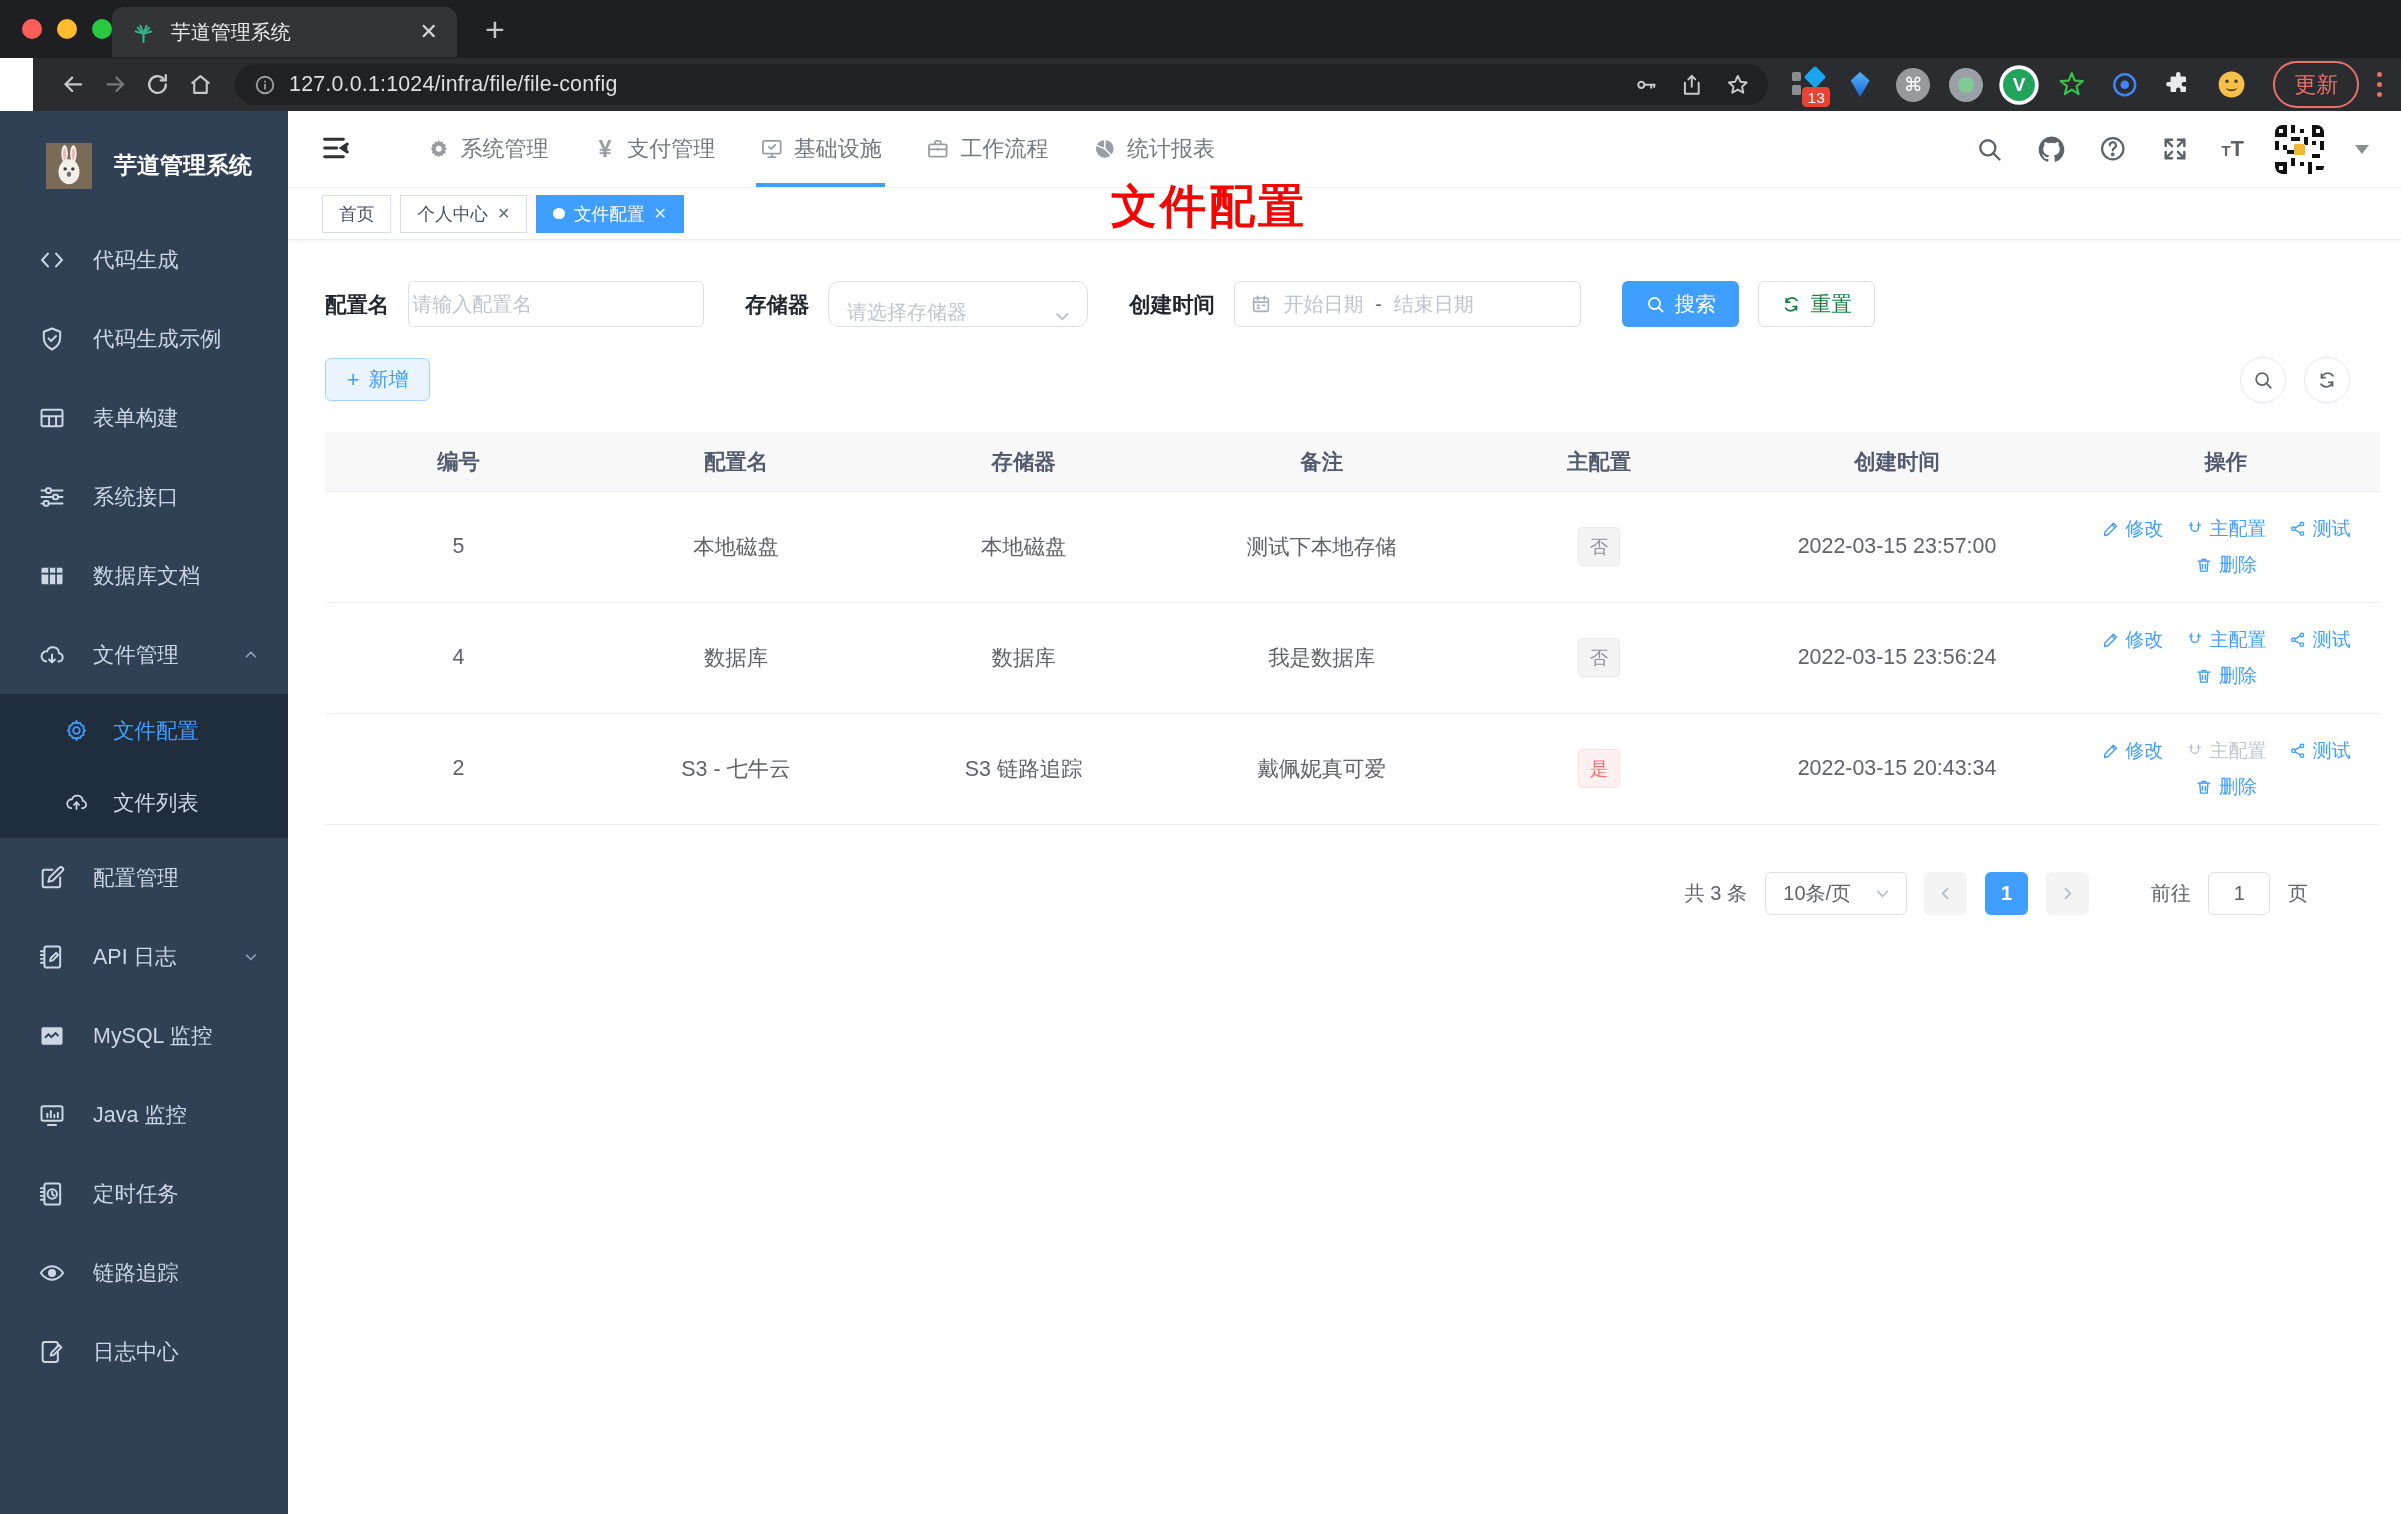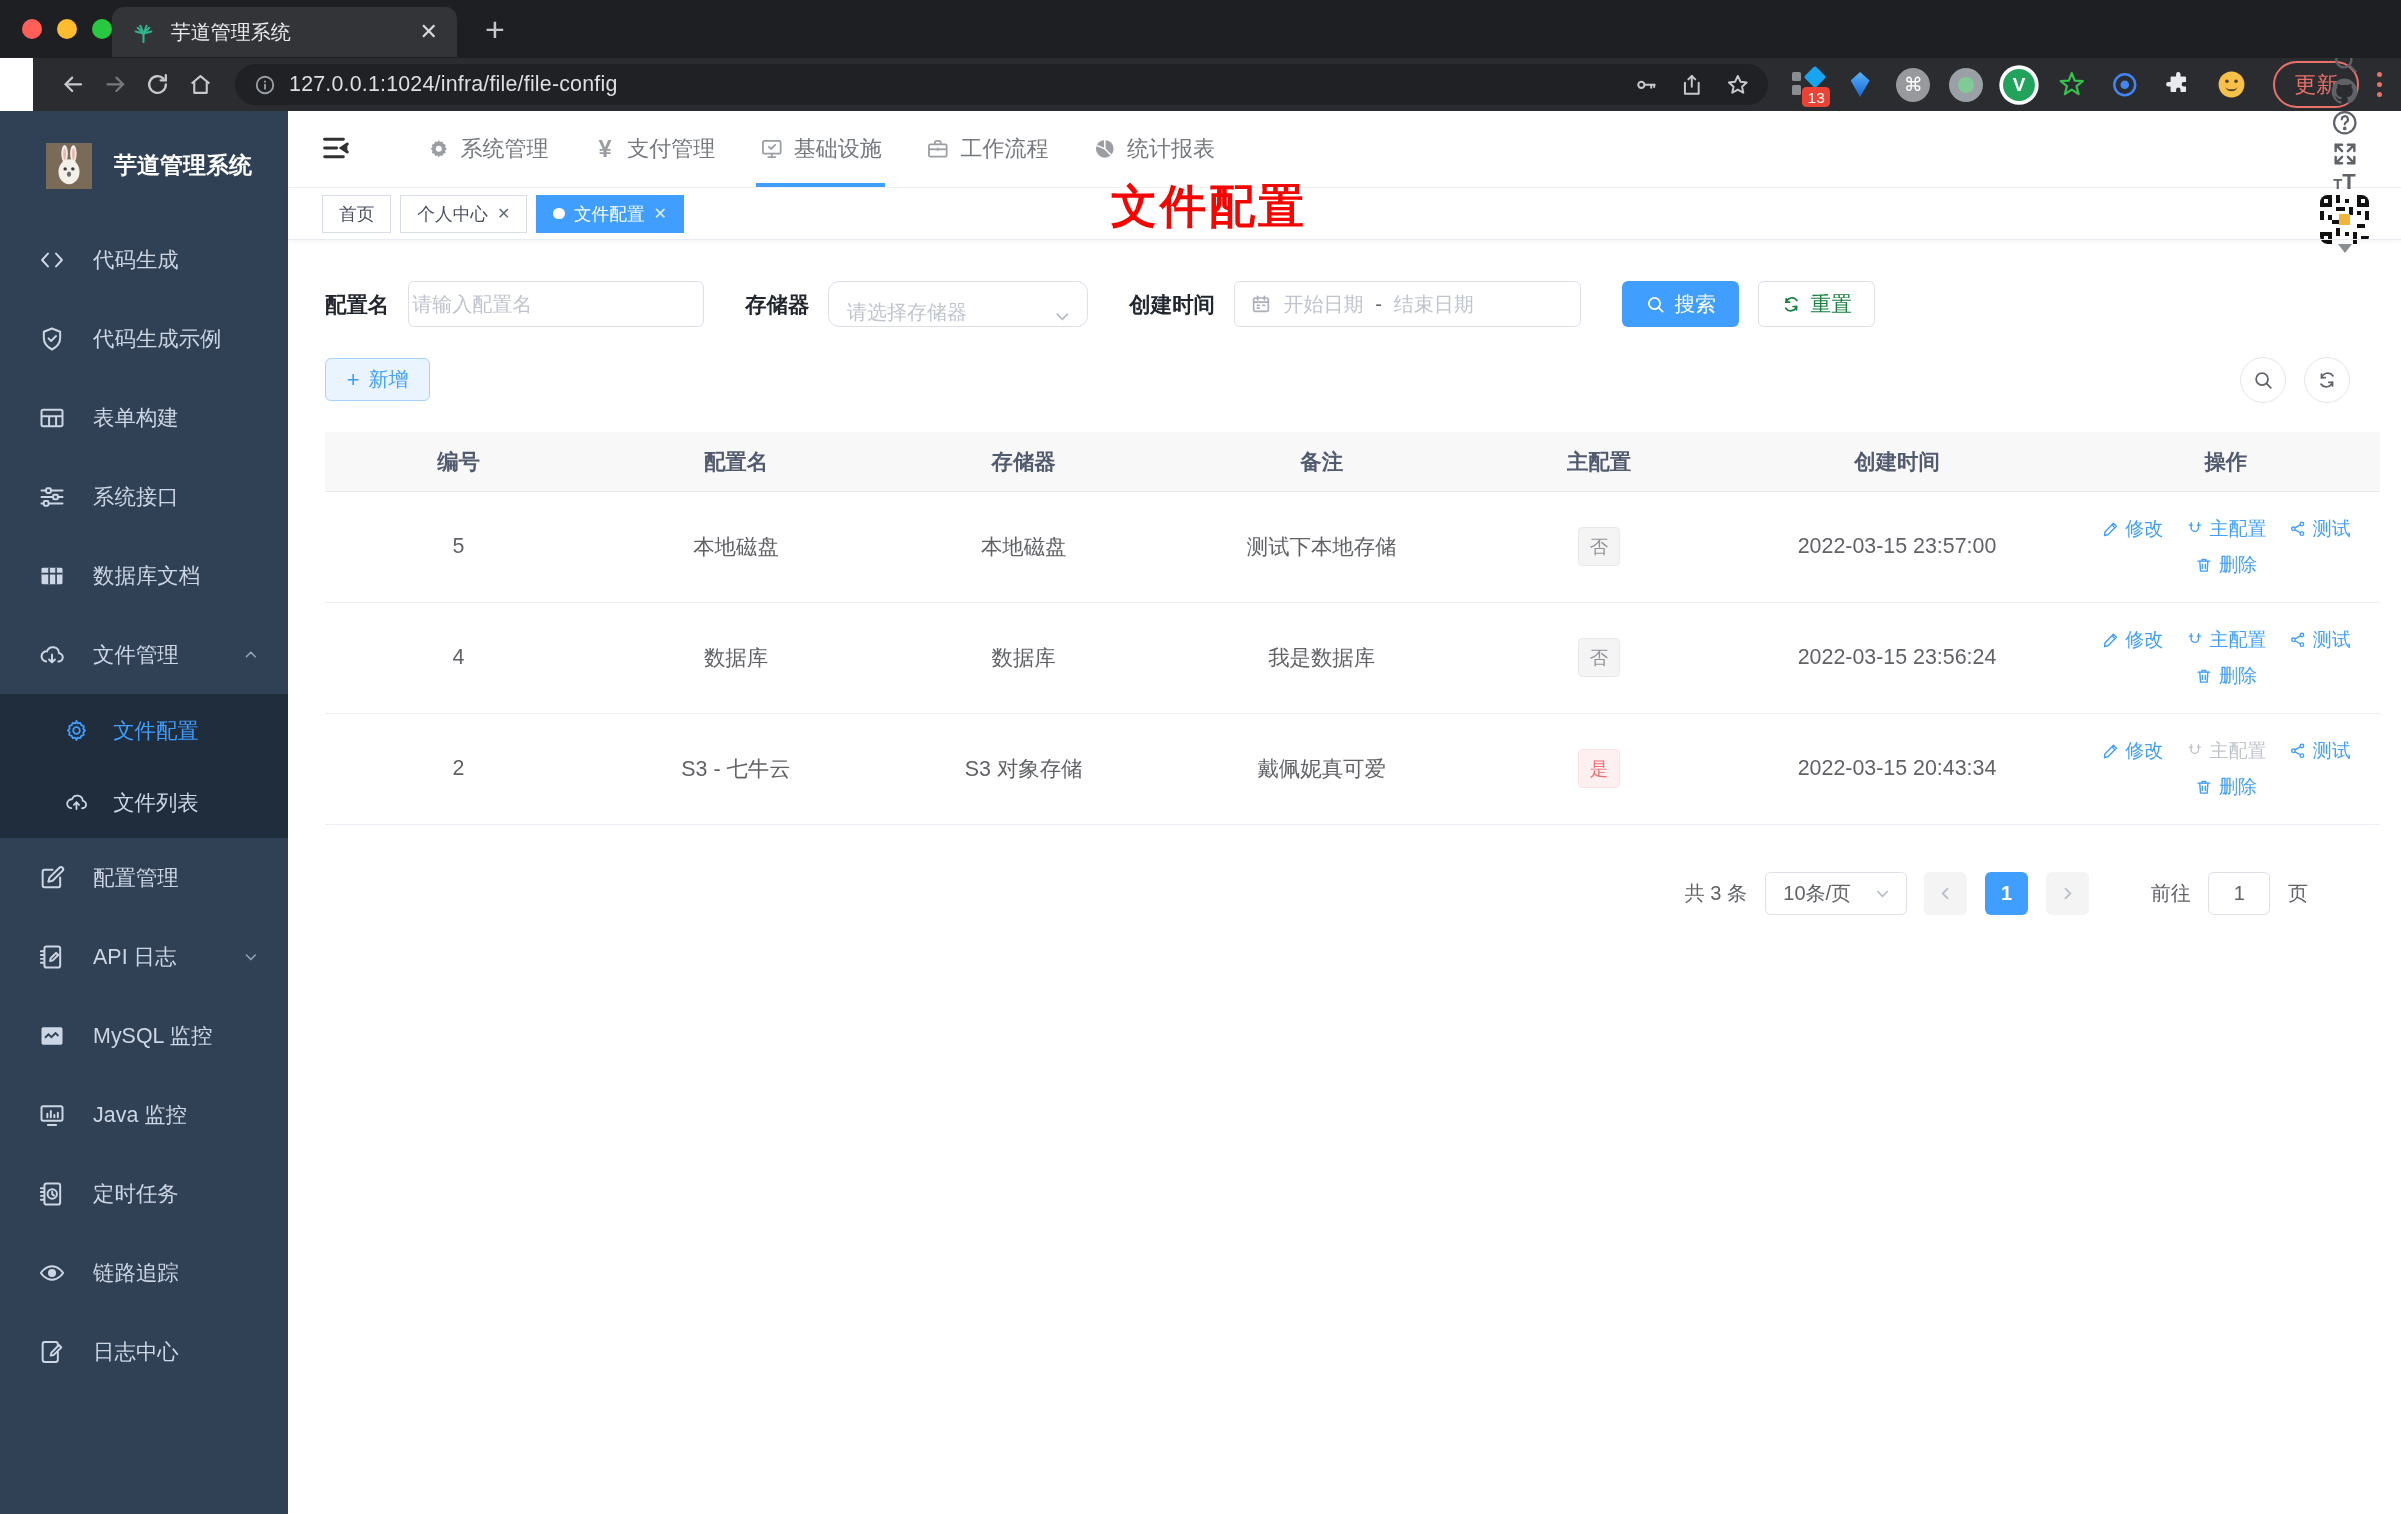"TT" .nav-right { flex-direction: column -> none; gap: none -> 31px }
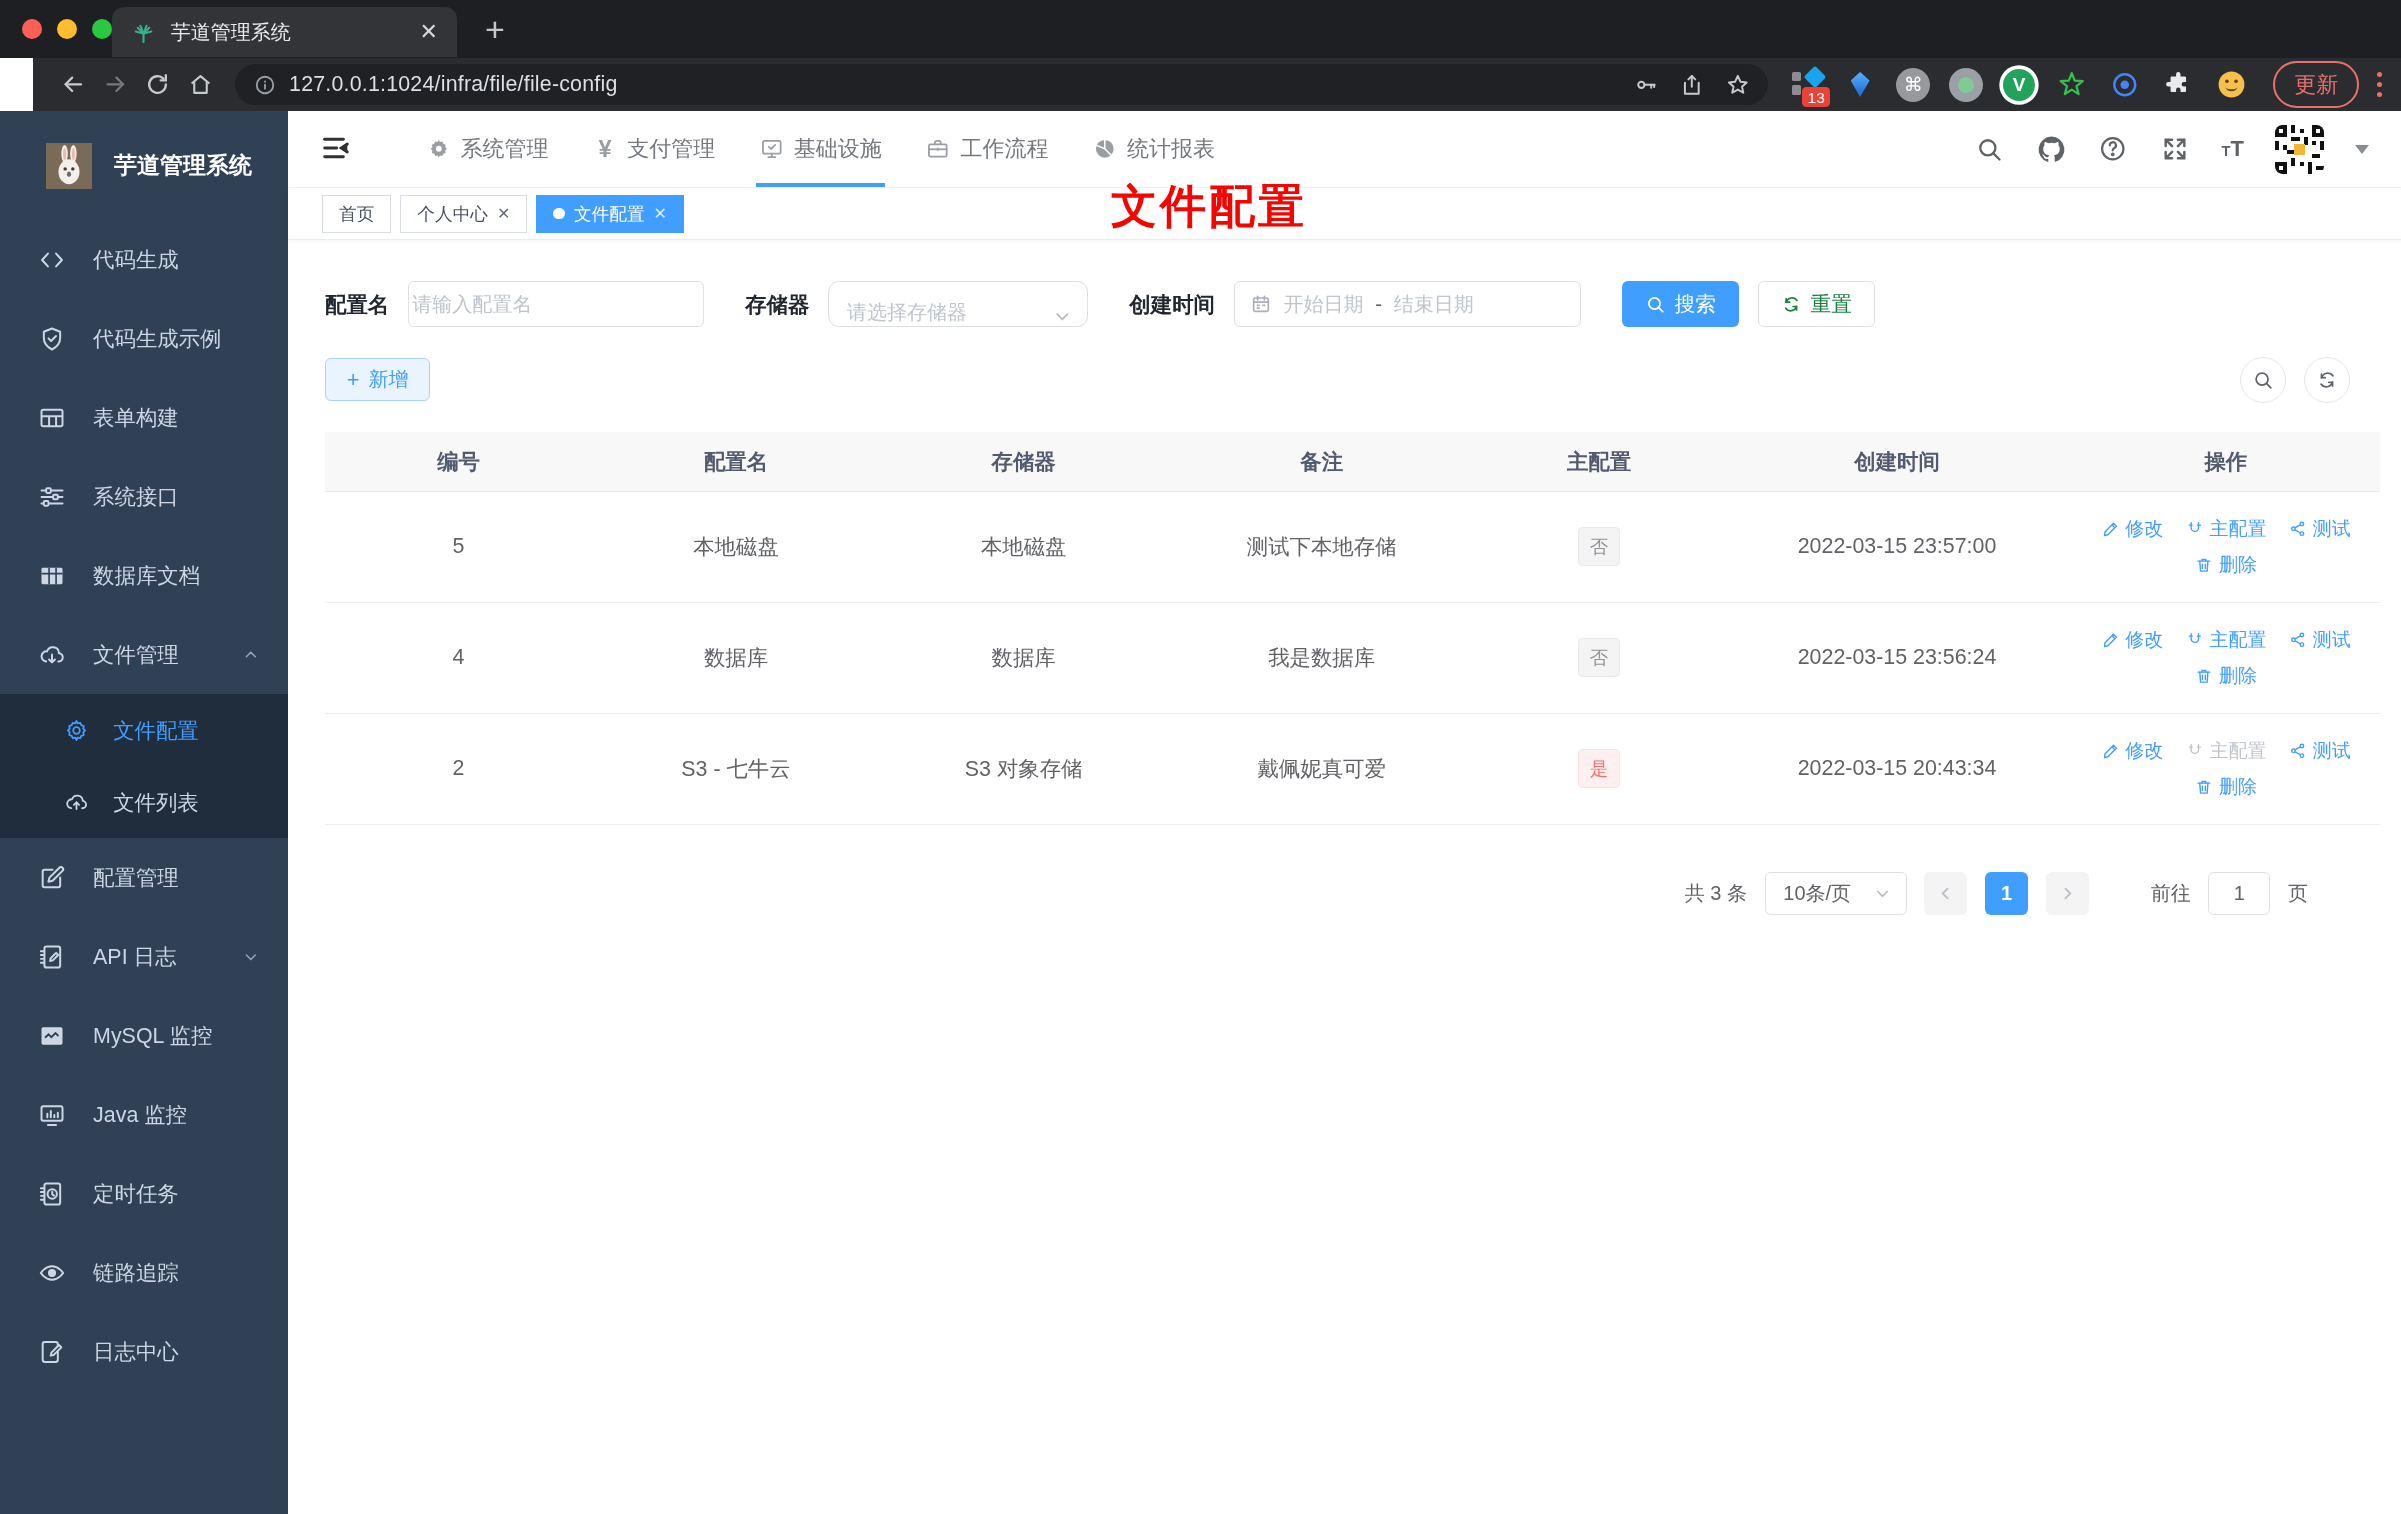"S3 对象存储" td { text: 对象存储 -> 链路追踪 }
